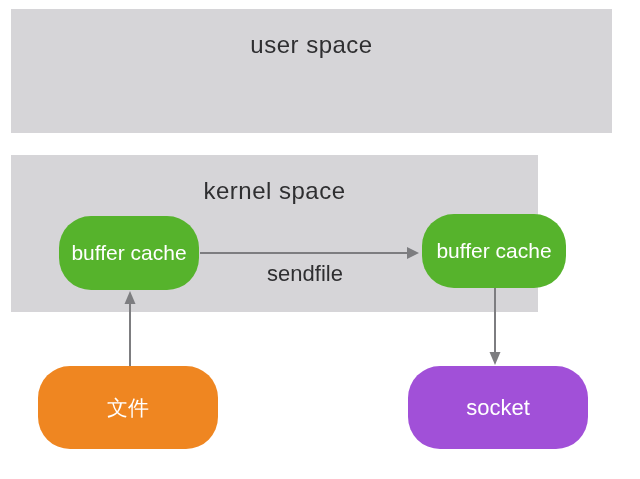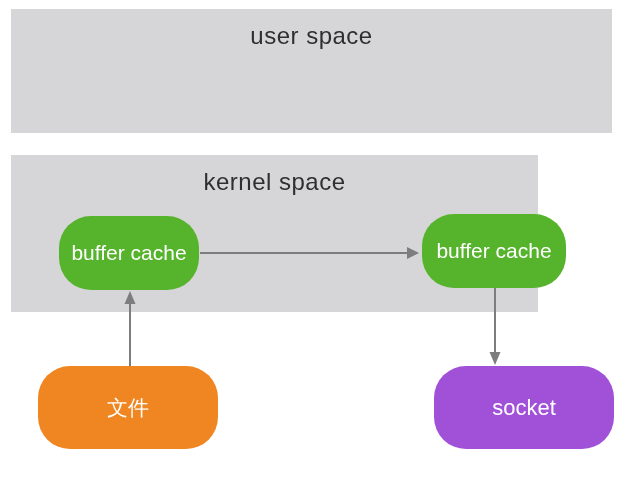"user space" .region-label { padding-top: 13px -> 22px }
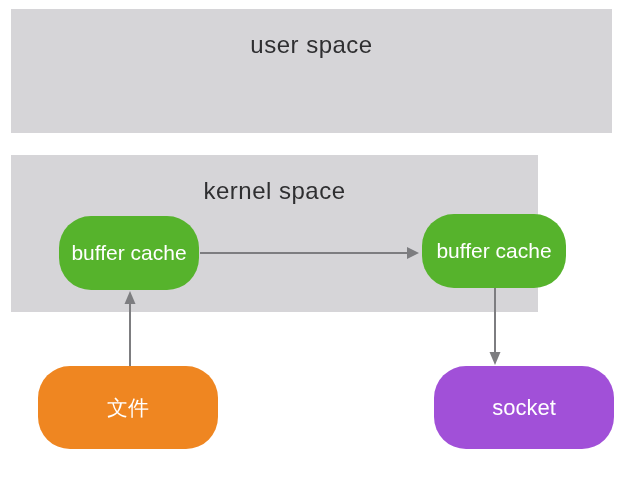"sendfile" div.edge-label { html: none -> <div>sendfile</div> }
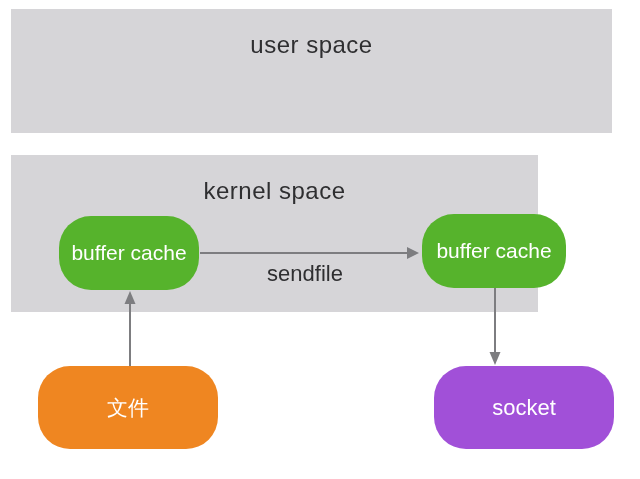"socket" .node-socket { margin-left: 26px -> none }
